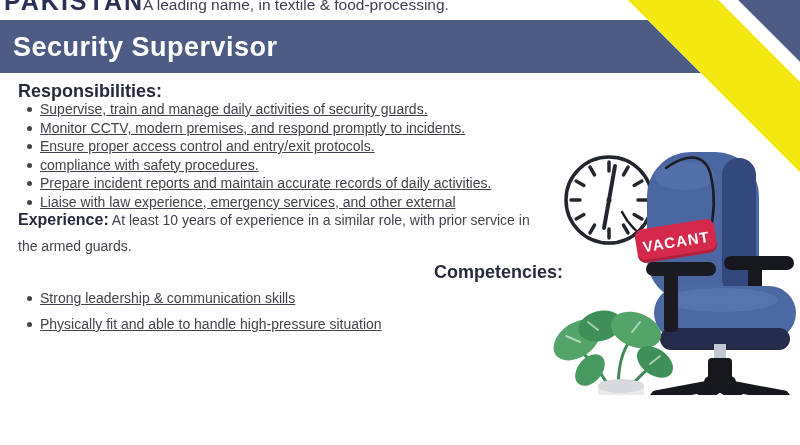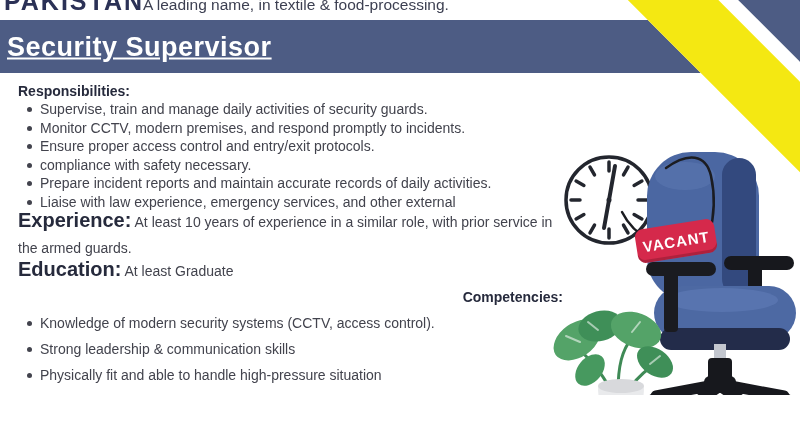"Security Supervisor" .banner-title { left: 7px -> 13px; text-decoration: underline -> none }
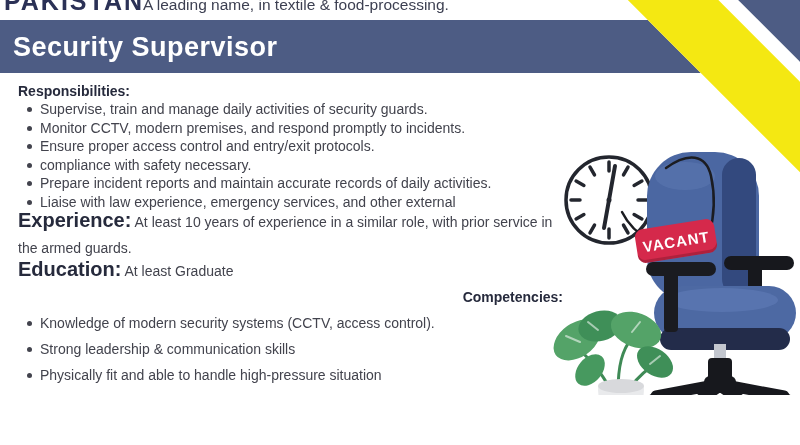"Responsibilities:" .sec-head { font-size: 14px -> 18px }
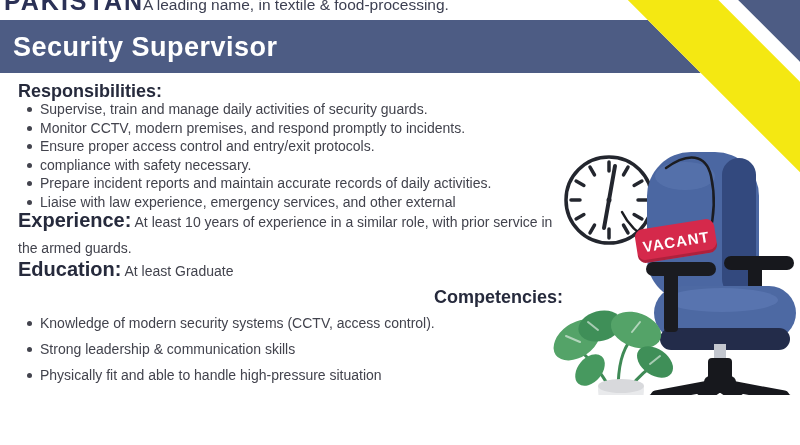"Supervise, train and manage daily" ul.blist { text-decoration: none -> underline }
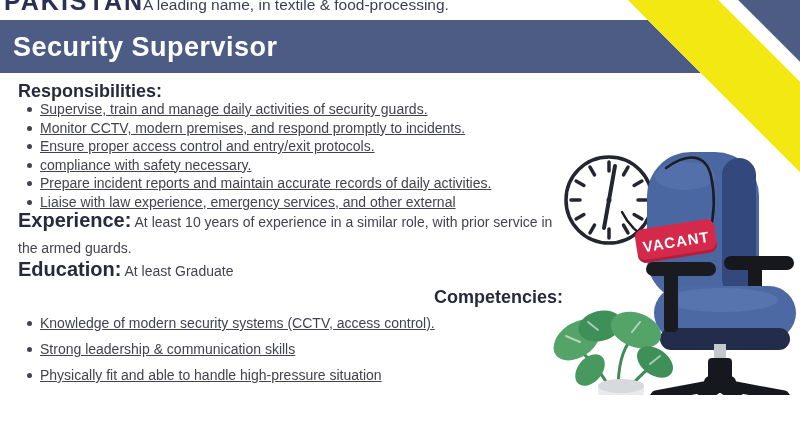"compliance with safety necessary." div.line { text: necessary -> procedures }
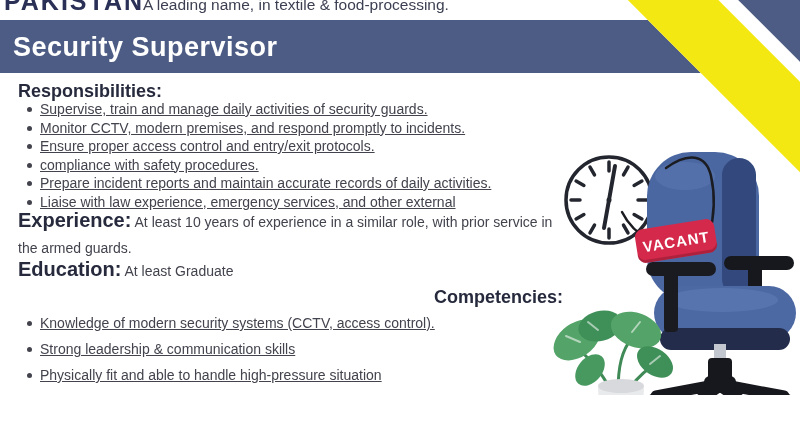"Experience:" .para .lbl { font-size: 20px -> 16px }
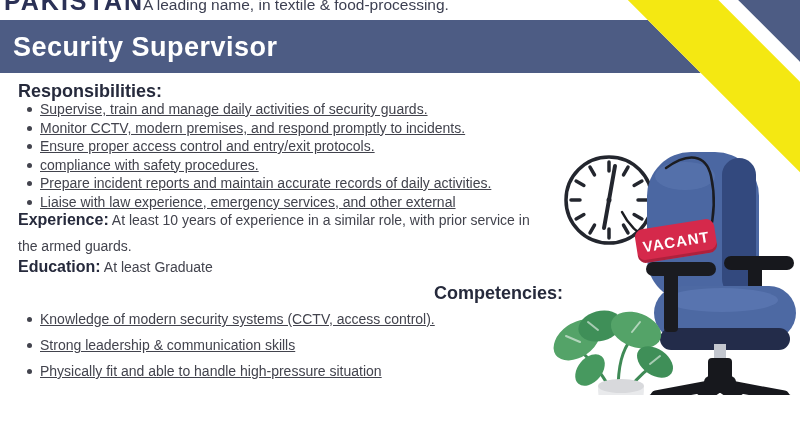"Education: At least Graduate" div.para { html: <div> <span>Education:</span> <span>At least Graduate</span> </div> -> none }
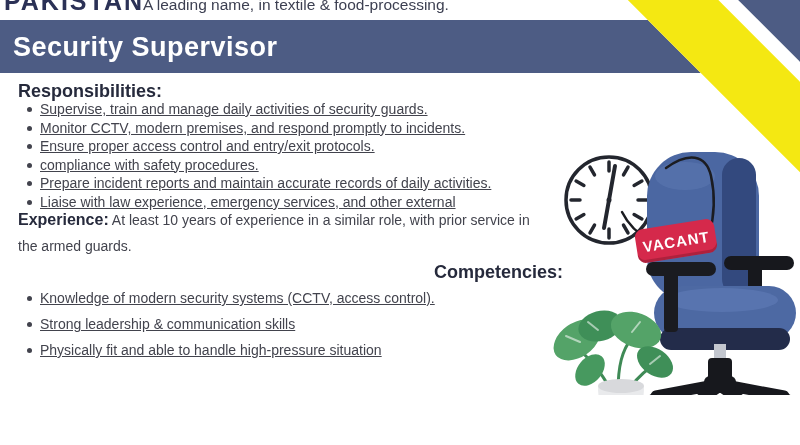"Knowledge of modern security systems" li { html: <li> <div>Knowledge of modern security systems (CCTV, access control).</div> </li> -> none }
